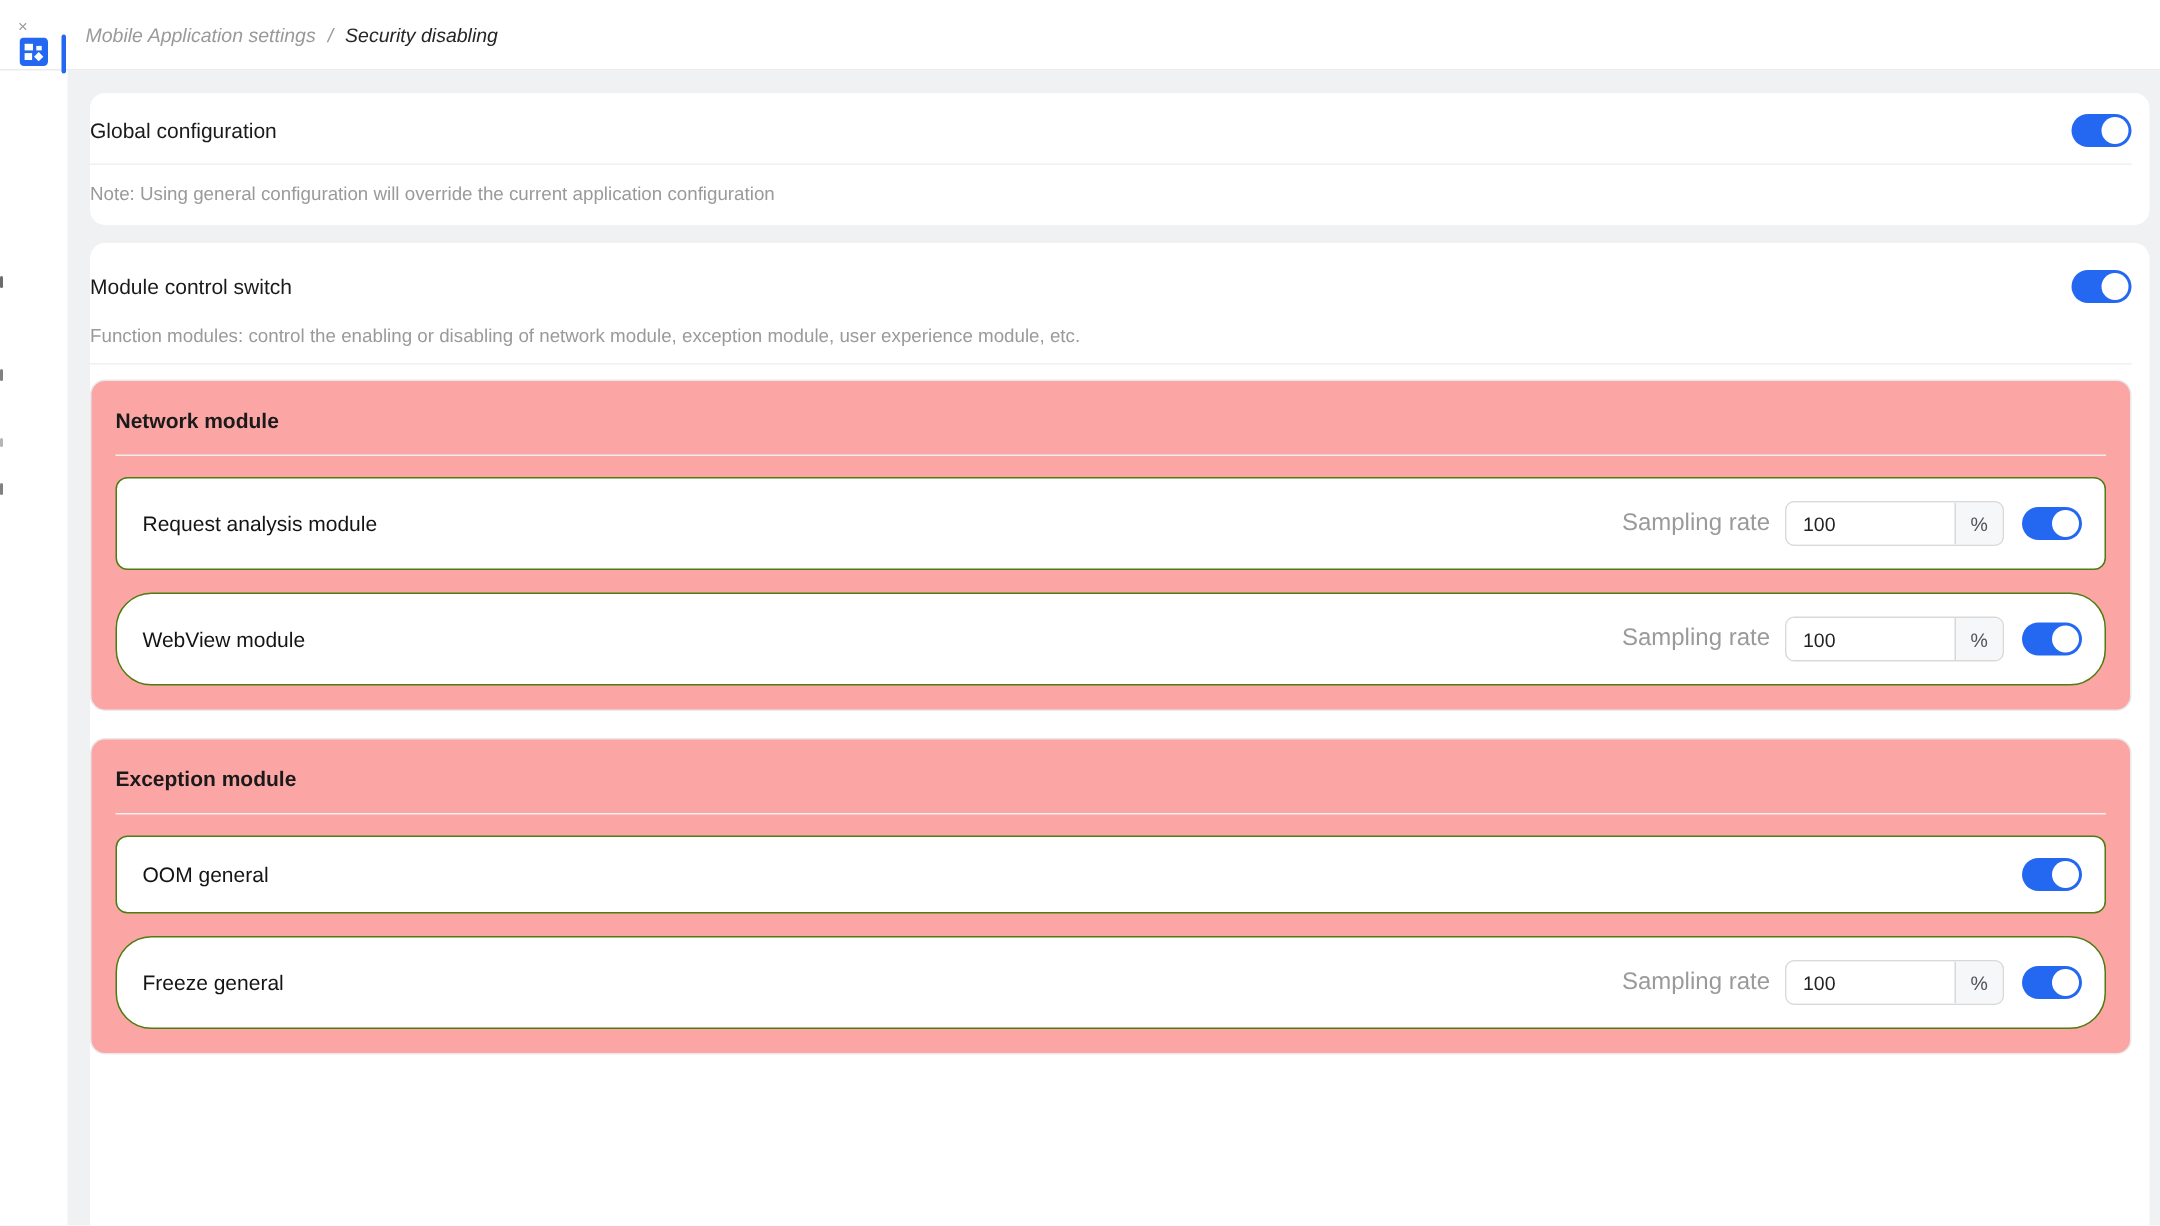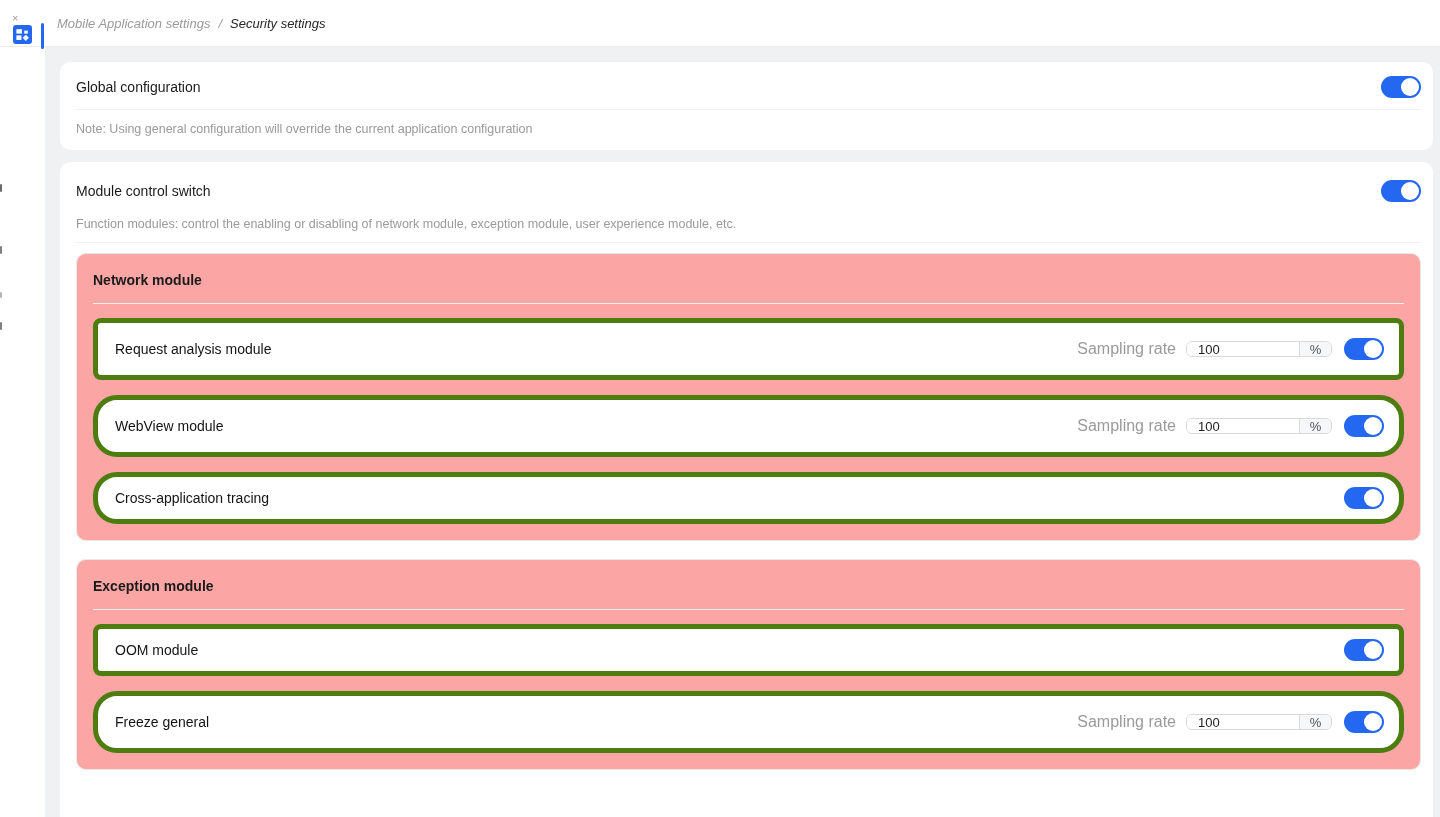"Security settings" span.crumb { text: settings -> disabling }
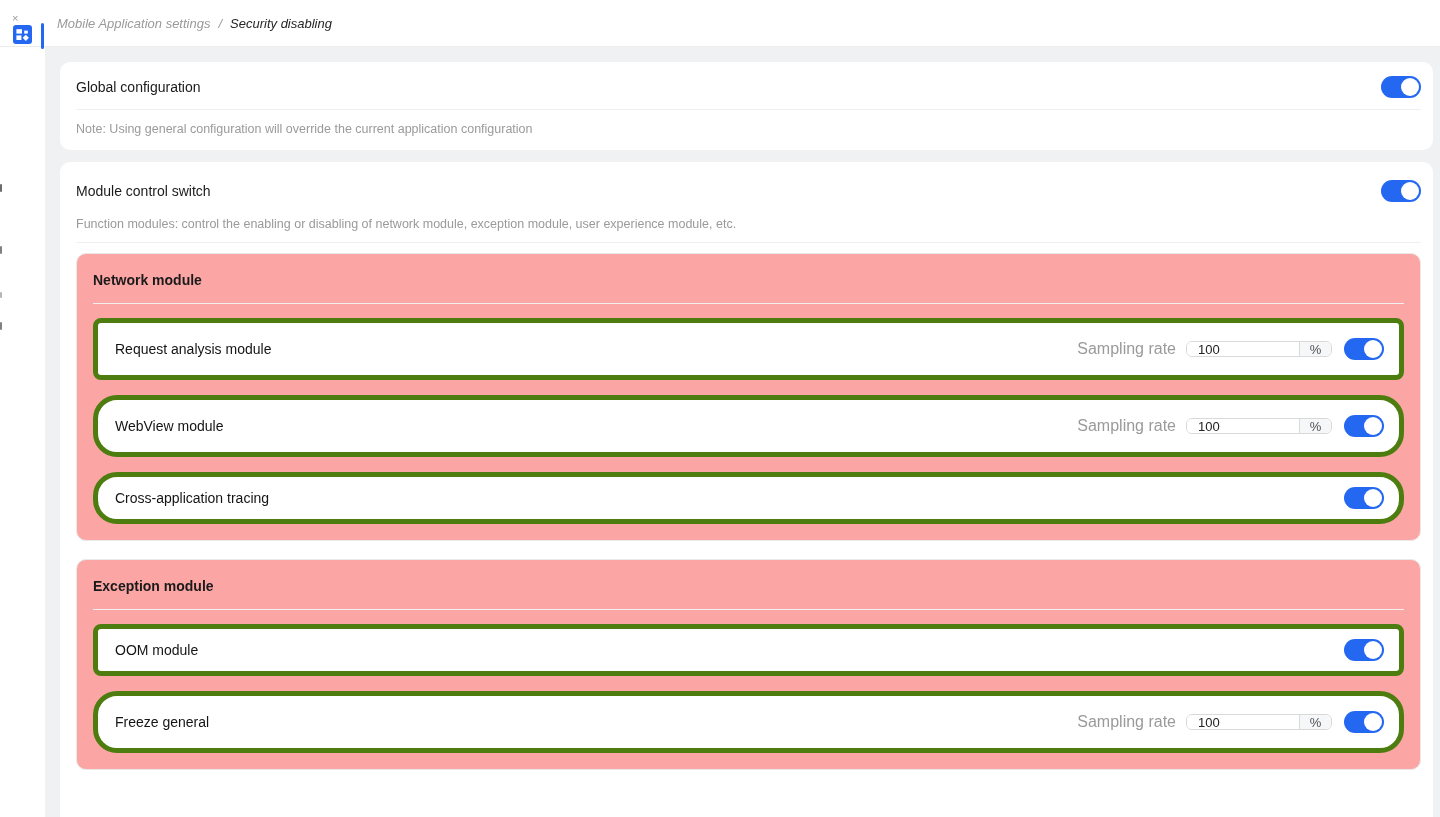"Global configuration" .card { padding: 14px 12px 14px 16px -> 14px 12px 14px 0 }
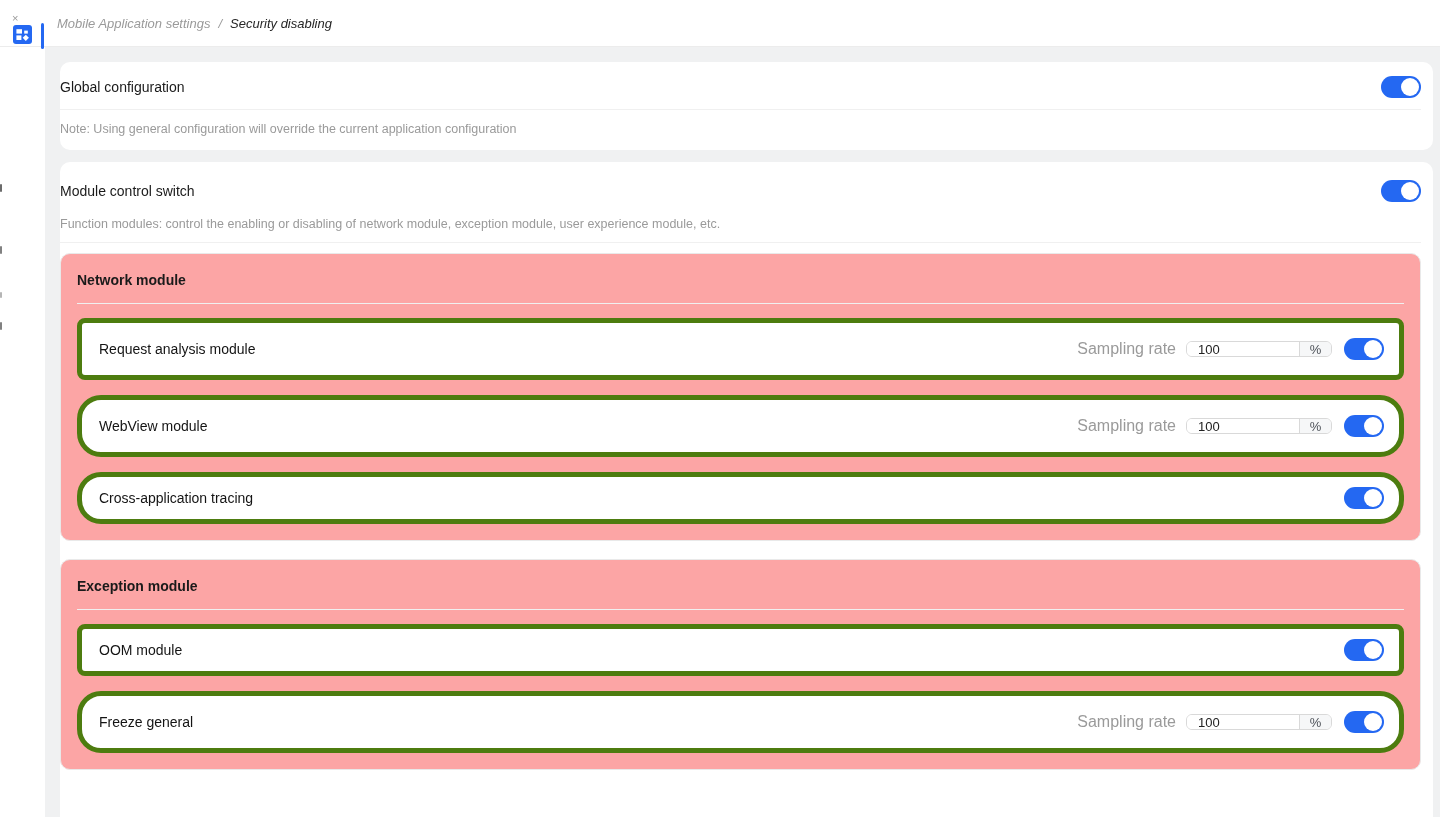"Request analysis module" .row { border: 5px solid #4d7c0f -> 1px solid #4d7c0f }
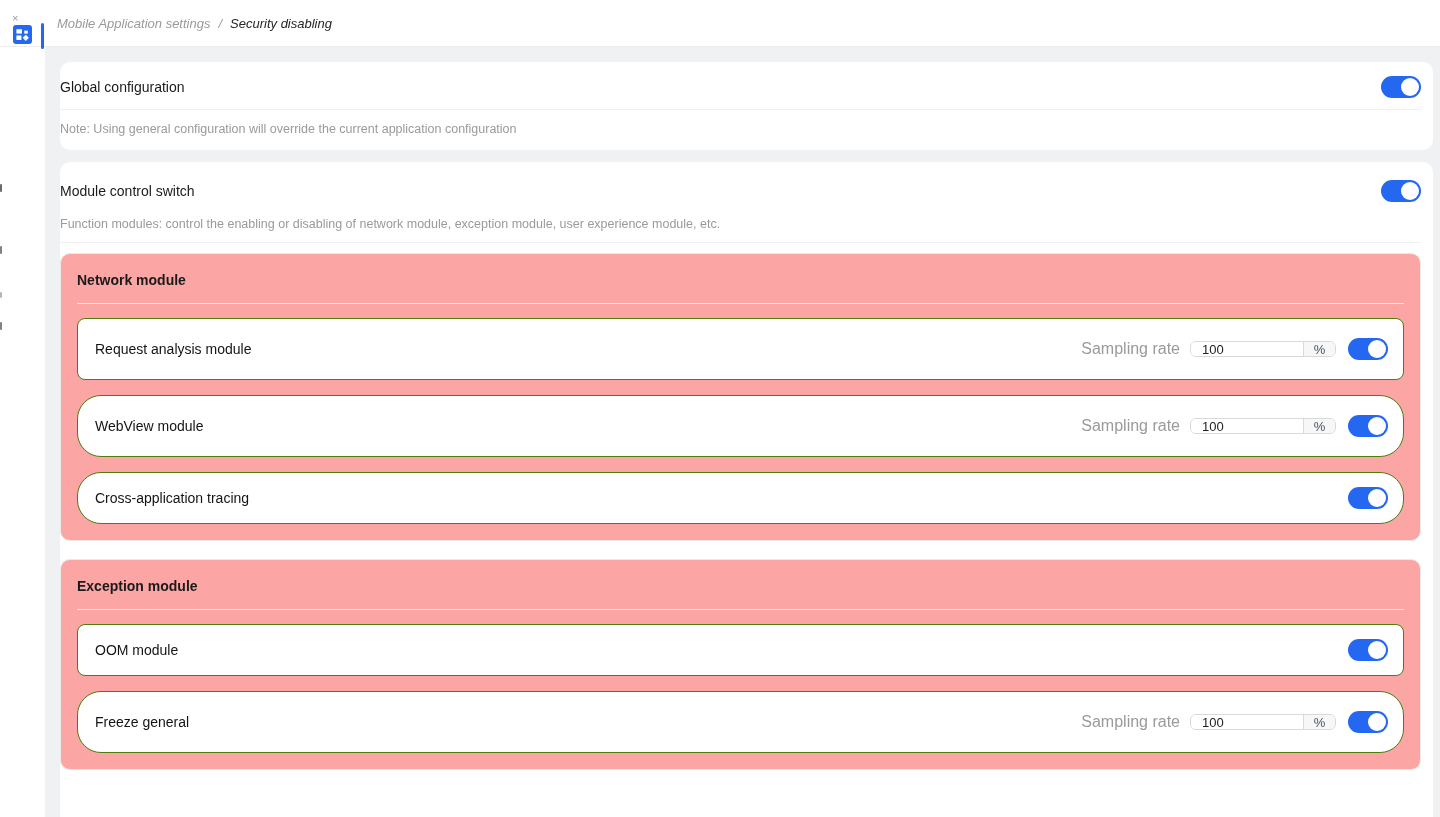"100" .input-group { height: 16px -> 30px }
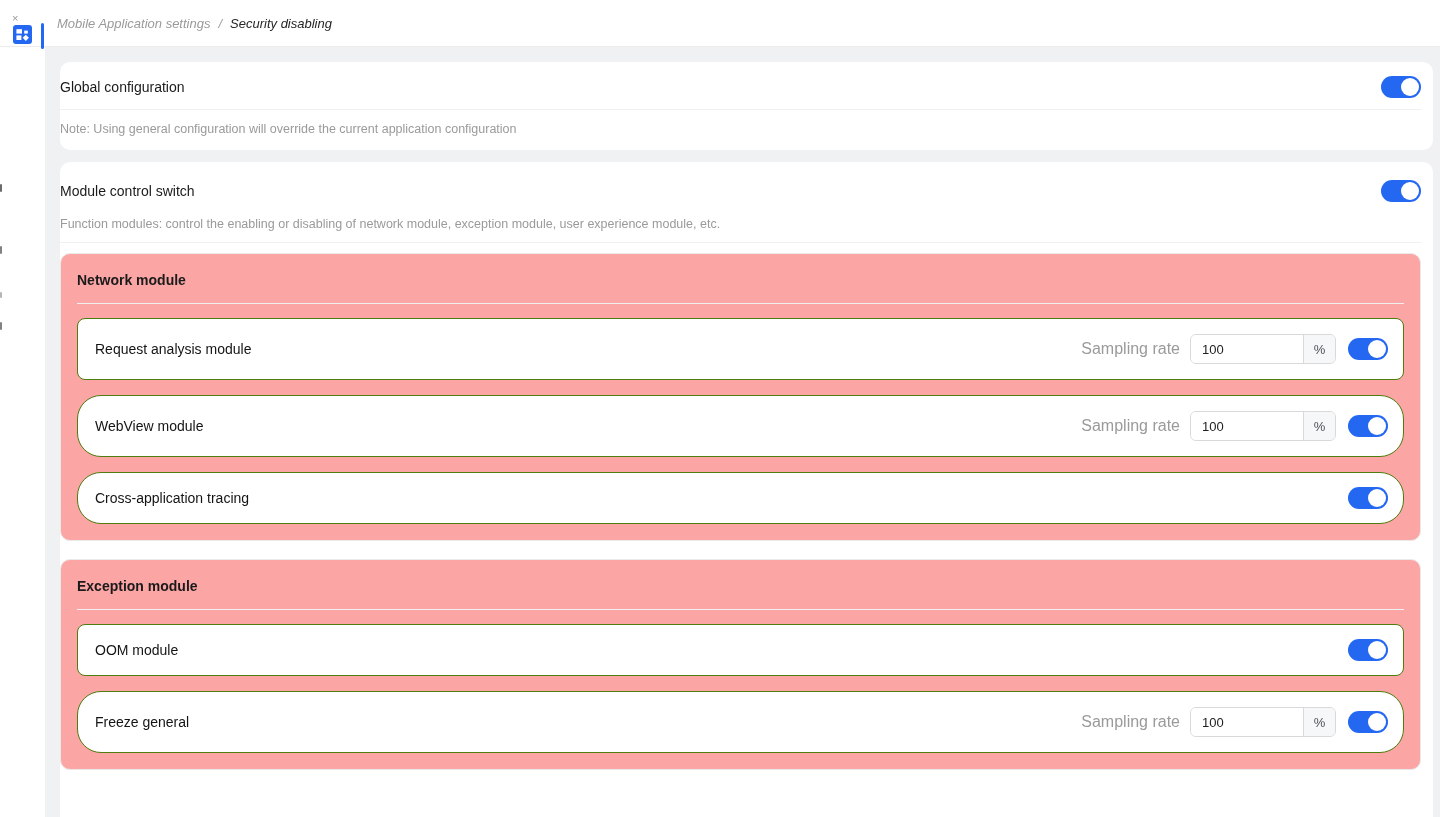"Cross-application tracing" div.row { html: <div> <span>Cross-application tracing</span> <span></span> </div> -> none }
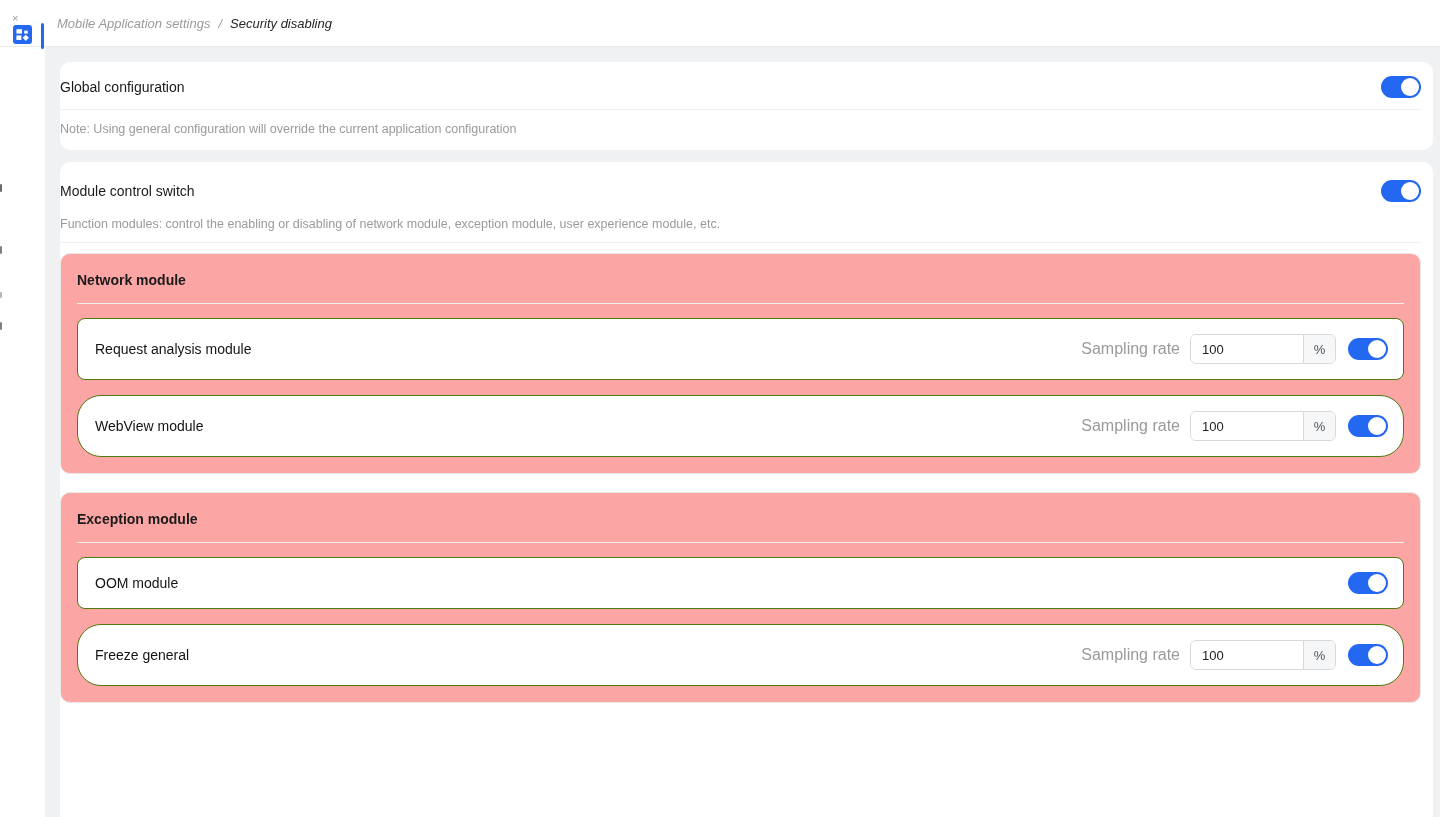"OOM module" span.row-label { text: module -> general }
